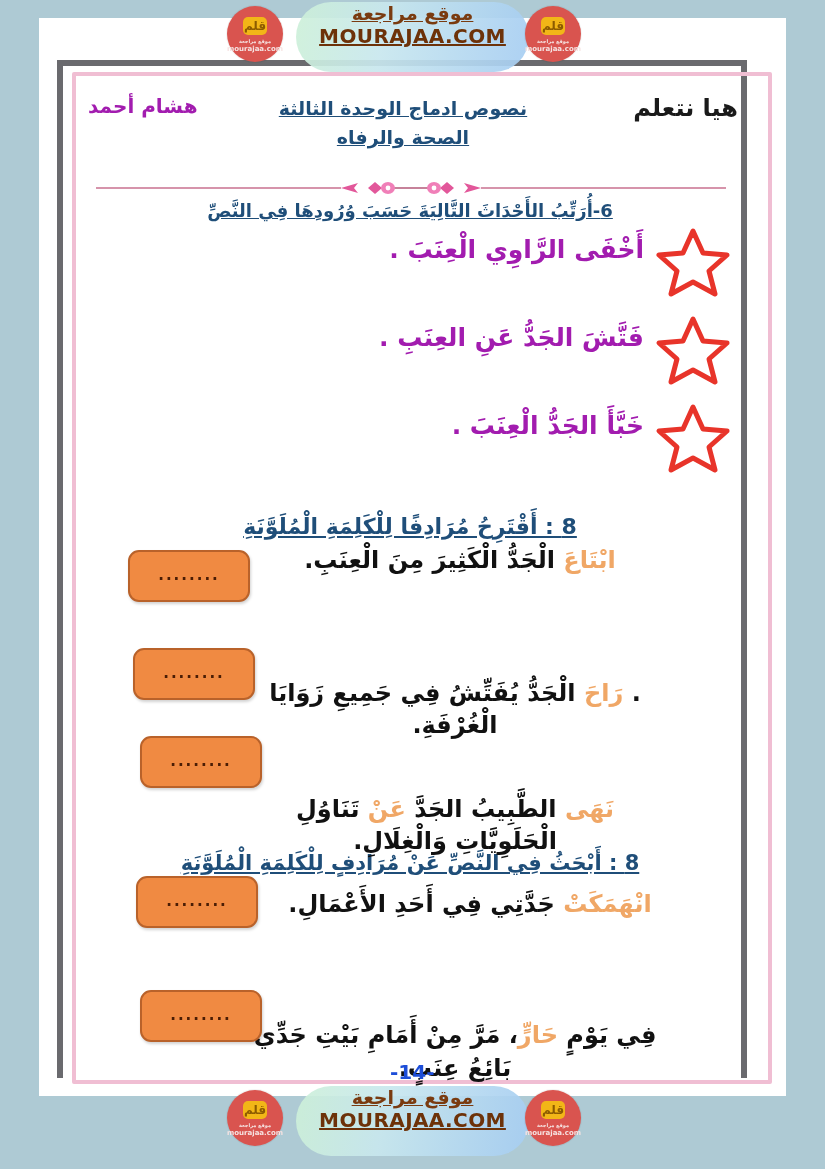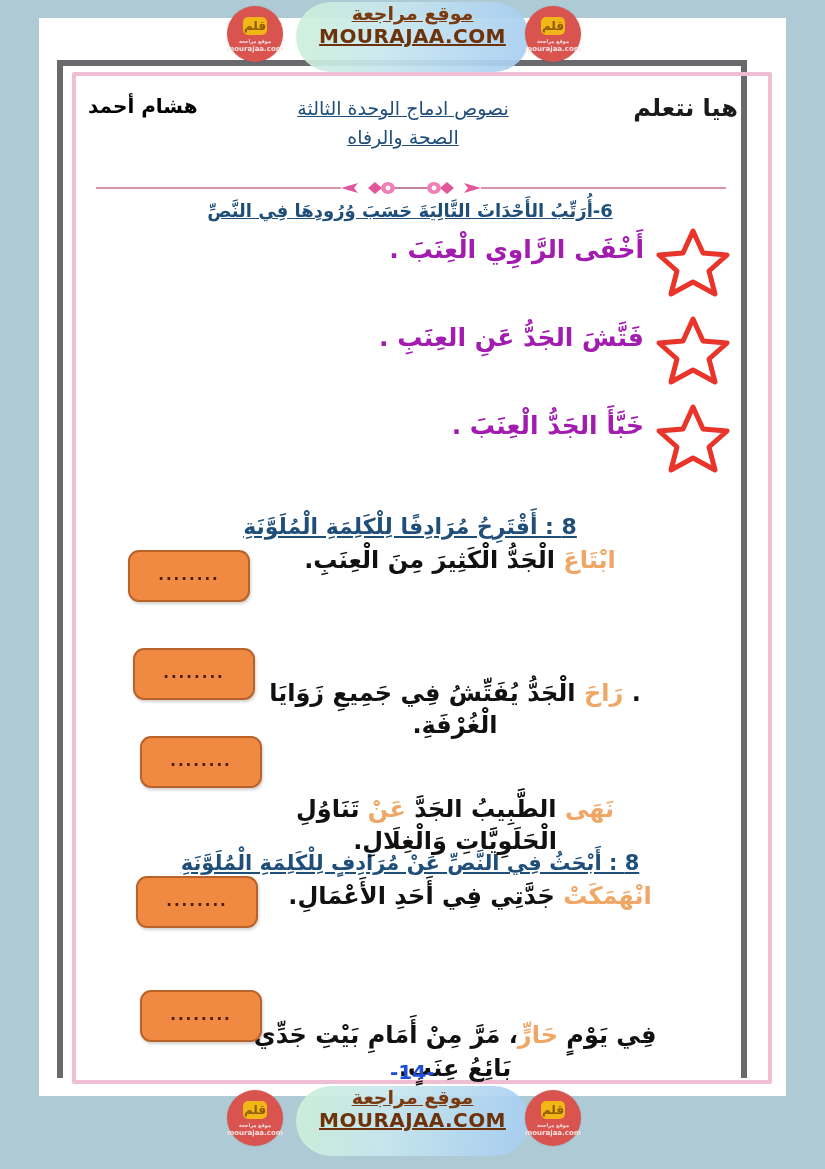"هشام أحمد" .hdr-left { color: #000000 -> #a21caf }
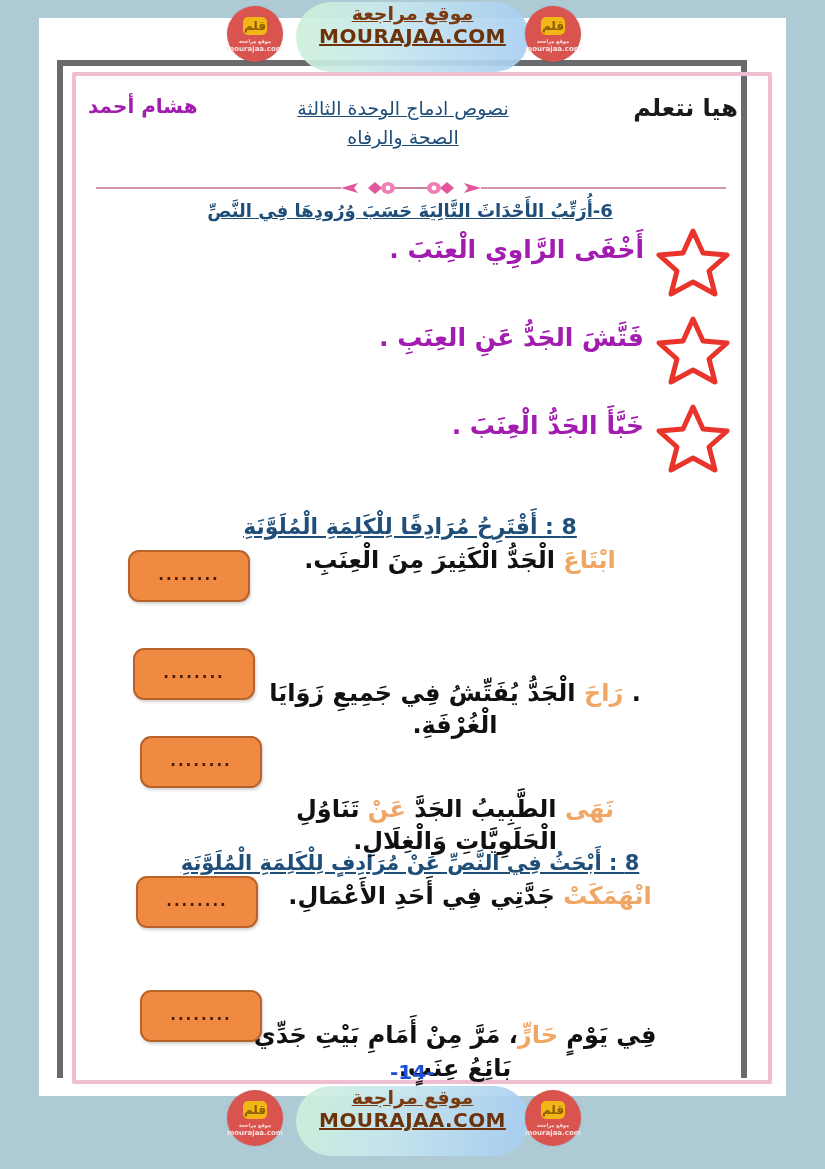"نصوص ادماج الوحدة الثالثة" .hdr-center .ln { font-weight: normal -> bold }
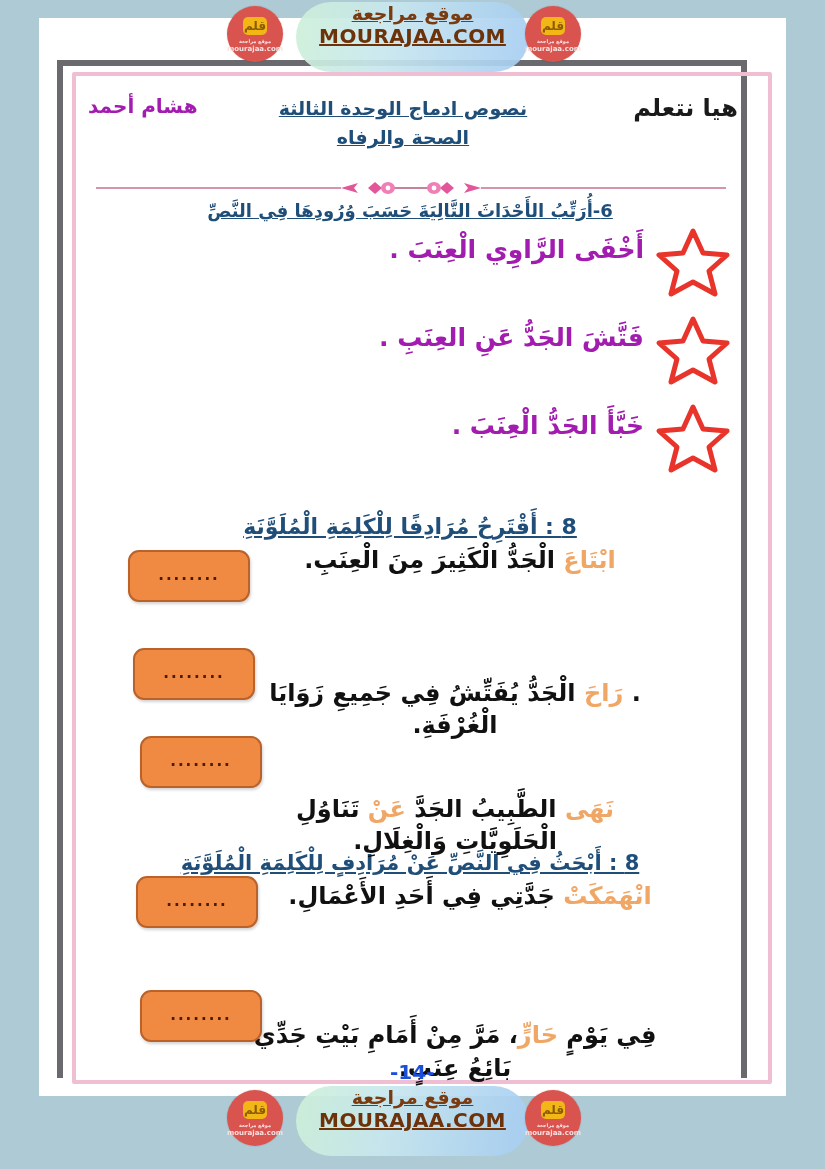"انْهَمَكَتْ جَدَّتِي فِي أَحَدِ" div.sent { top: 4px -> 12px }
